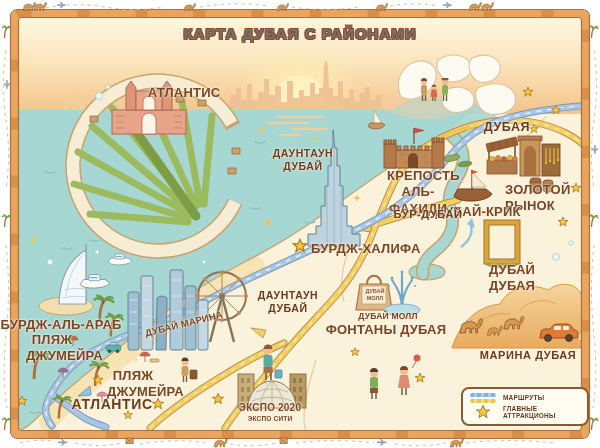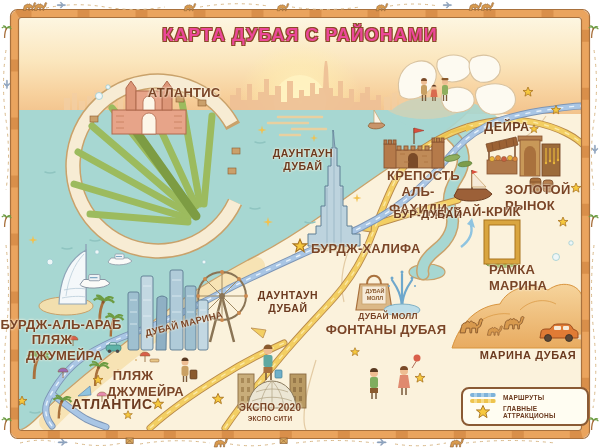"КАРТА ДУБАЯ С РАЙОНАМИ" .title { color: #ec4899 -> #737373; font-size: 18px -> 15px }
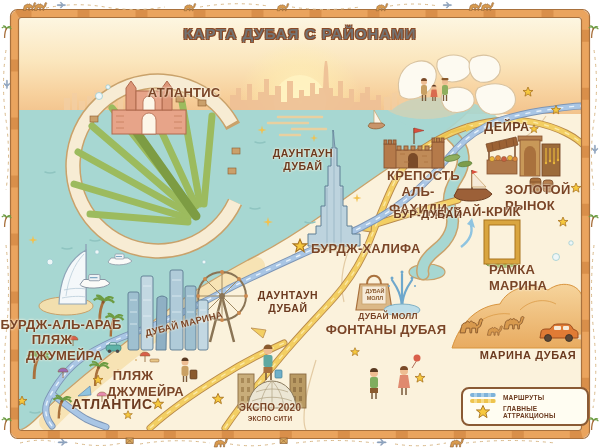"ДЕЙРА" div.lbl { text: ДЕЙРА -> ДУБАЯ }
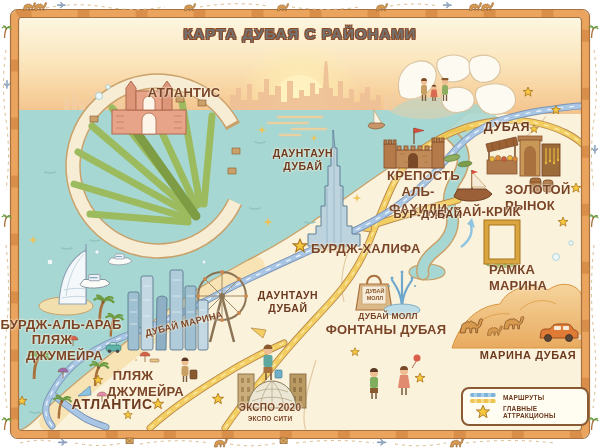"РАМКА МАРИНА" div.lbl { text: РАМКА МАРИНА -> ДУБАЙ ДУБАЯ }
